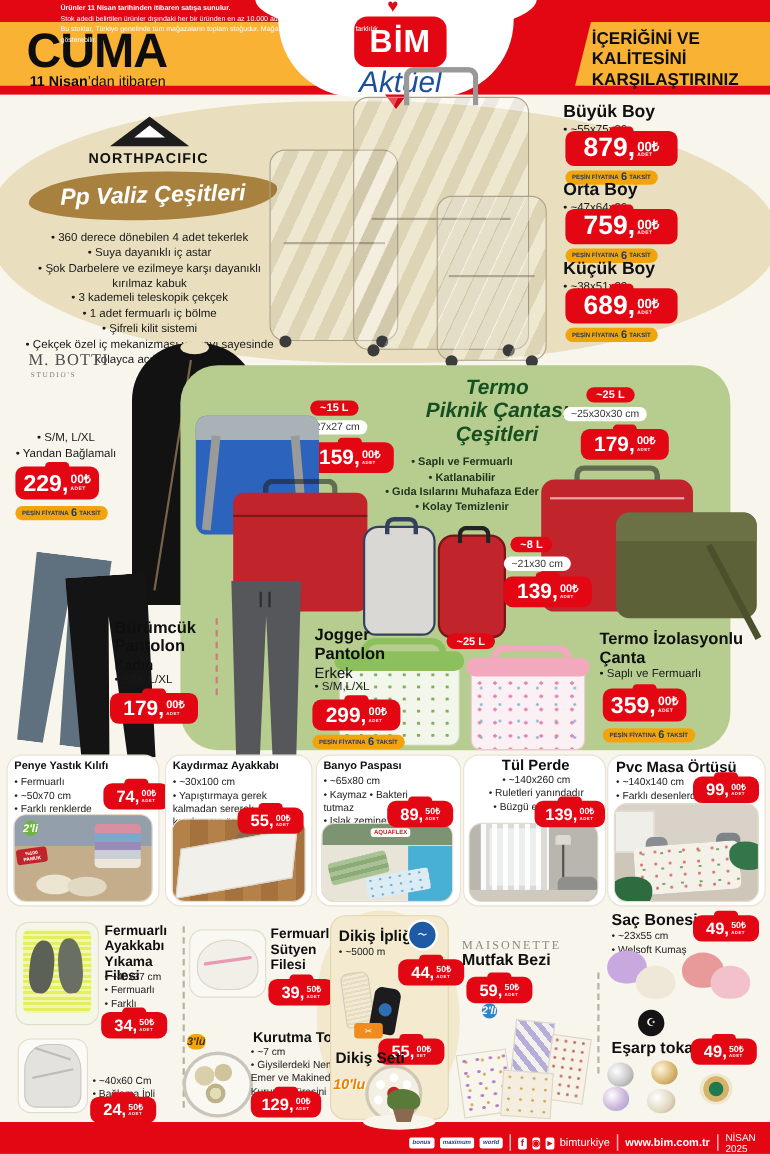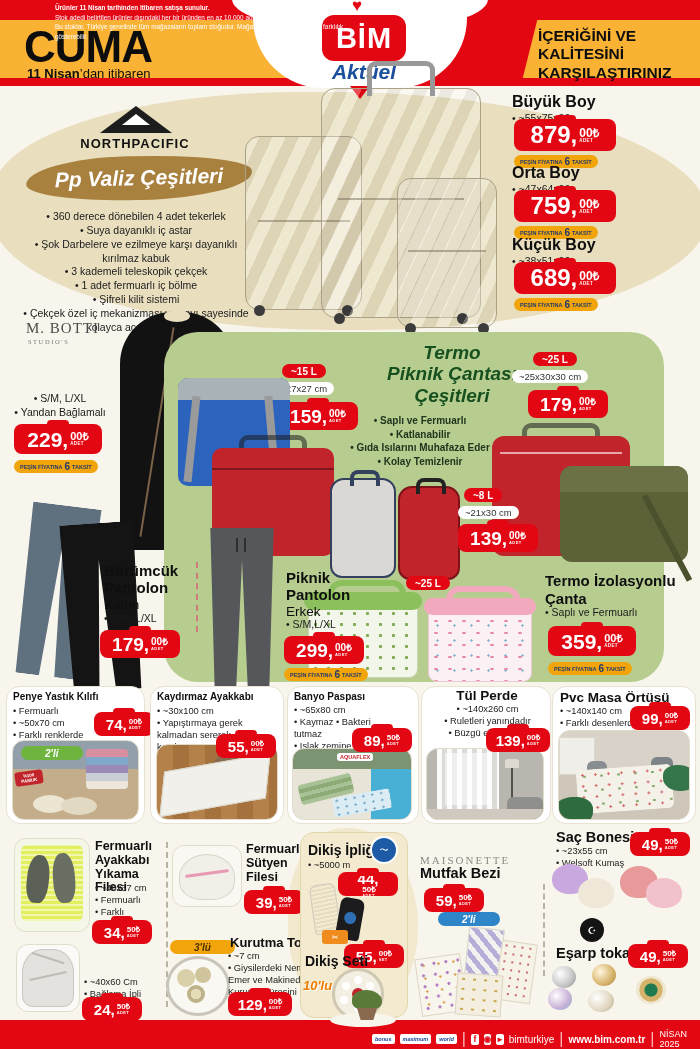"Aktüel" .aktuel { font-size: 21px -> 27px; font-weight: 700 -> 400 }
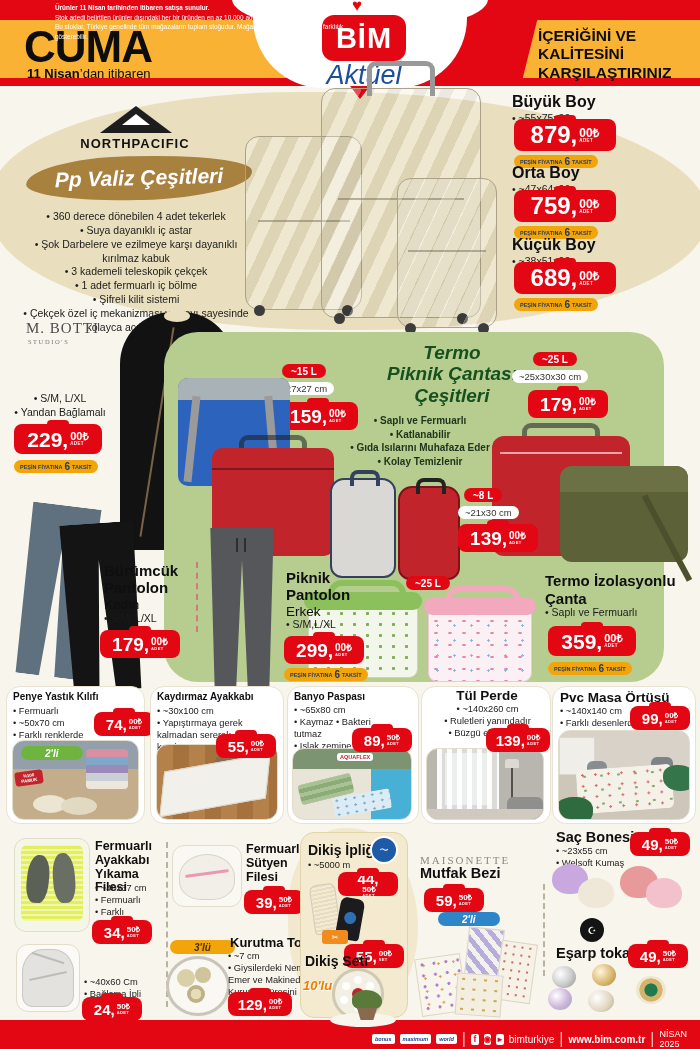"229" .pb-md { width: 88px -> 76px }
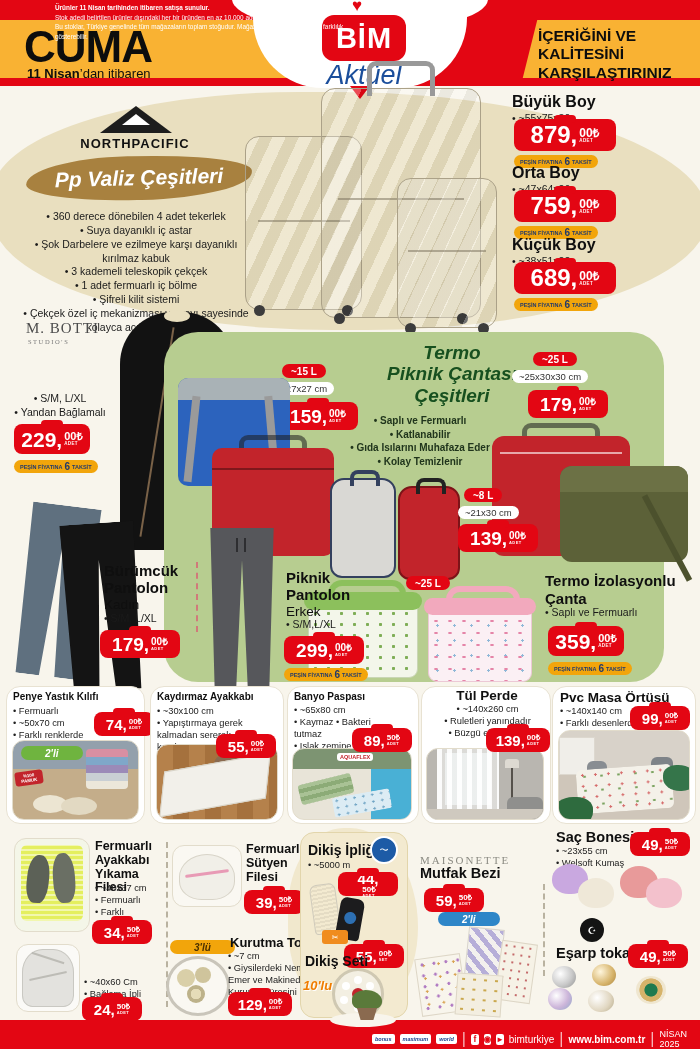"Piknik" div { text: Piknik -> Jogger }
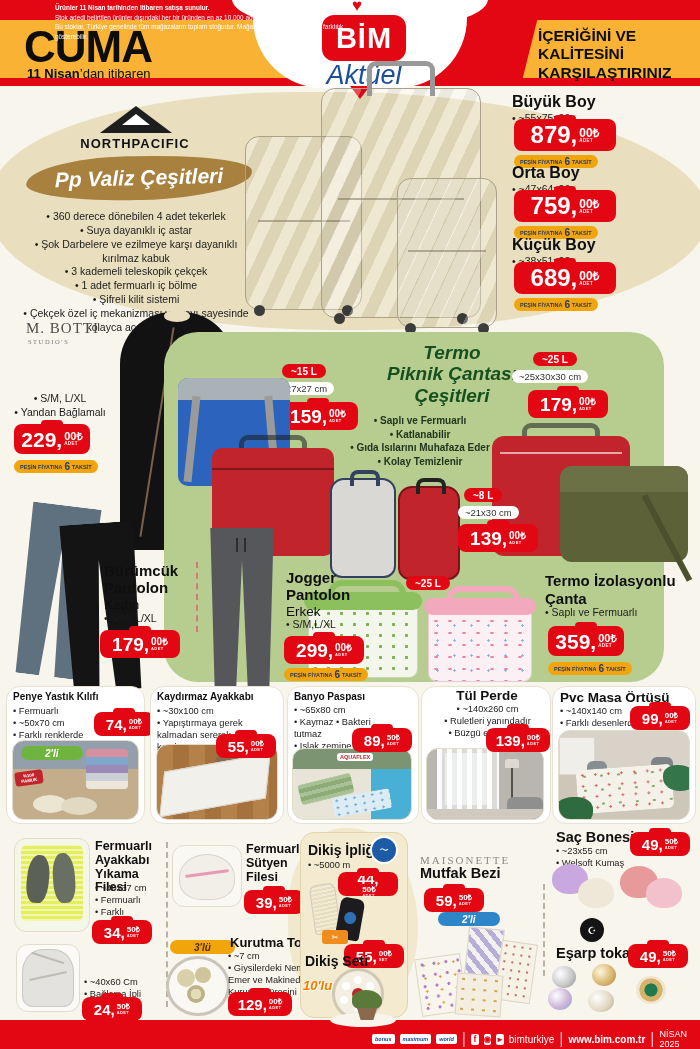"2'li" .cnt { padding: 0 24px -> 0 0 }
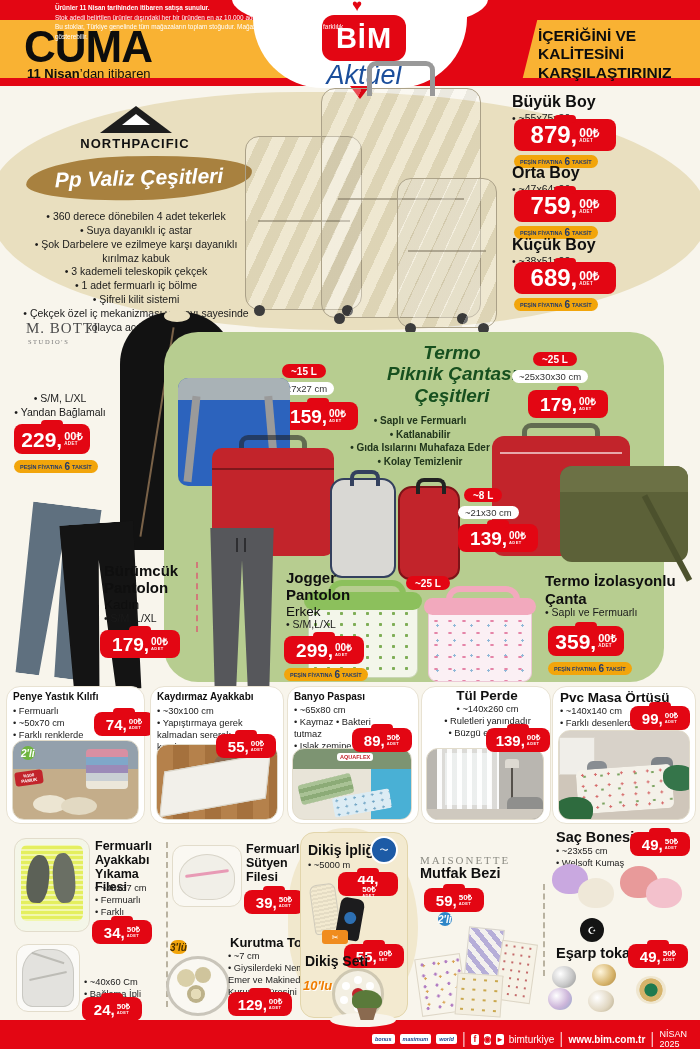"44" div.pb { flex-direction: column -> none; left: 338px -> 362px }
